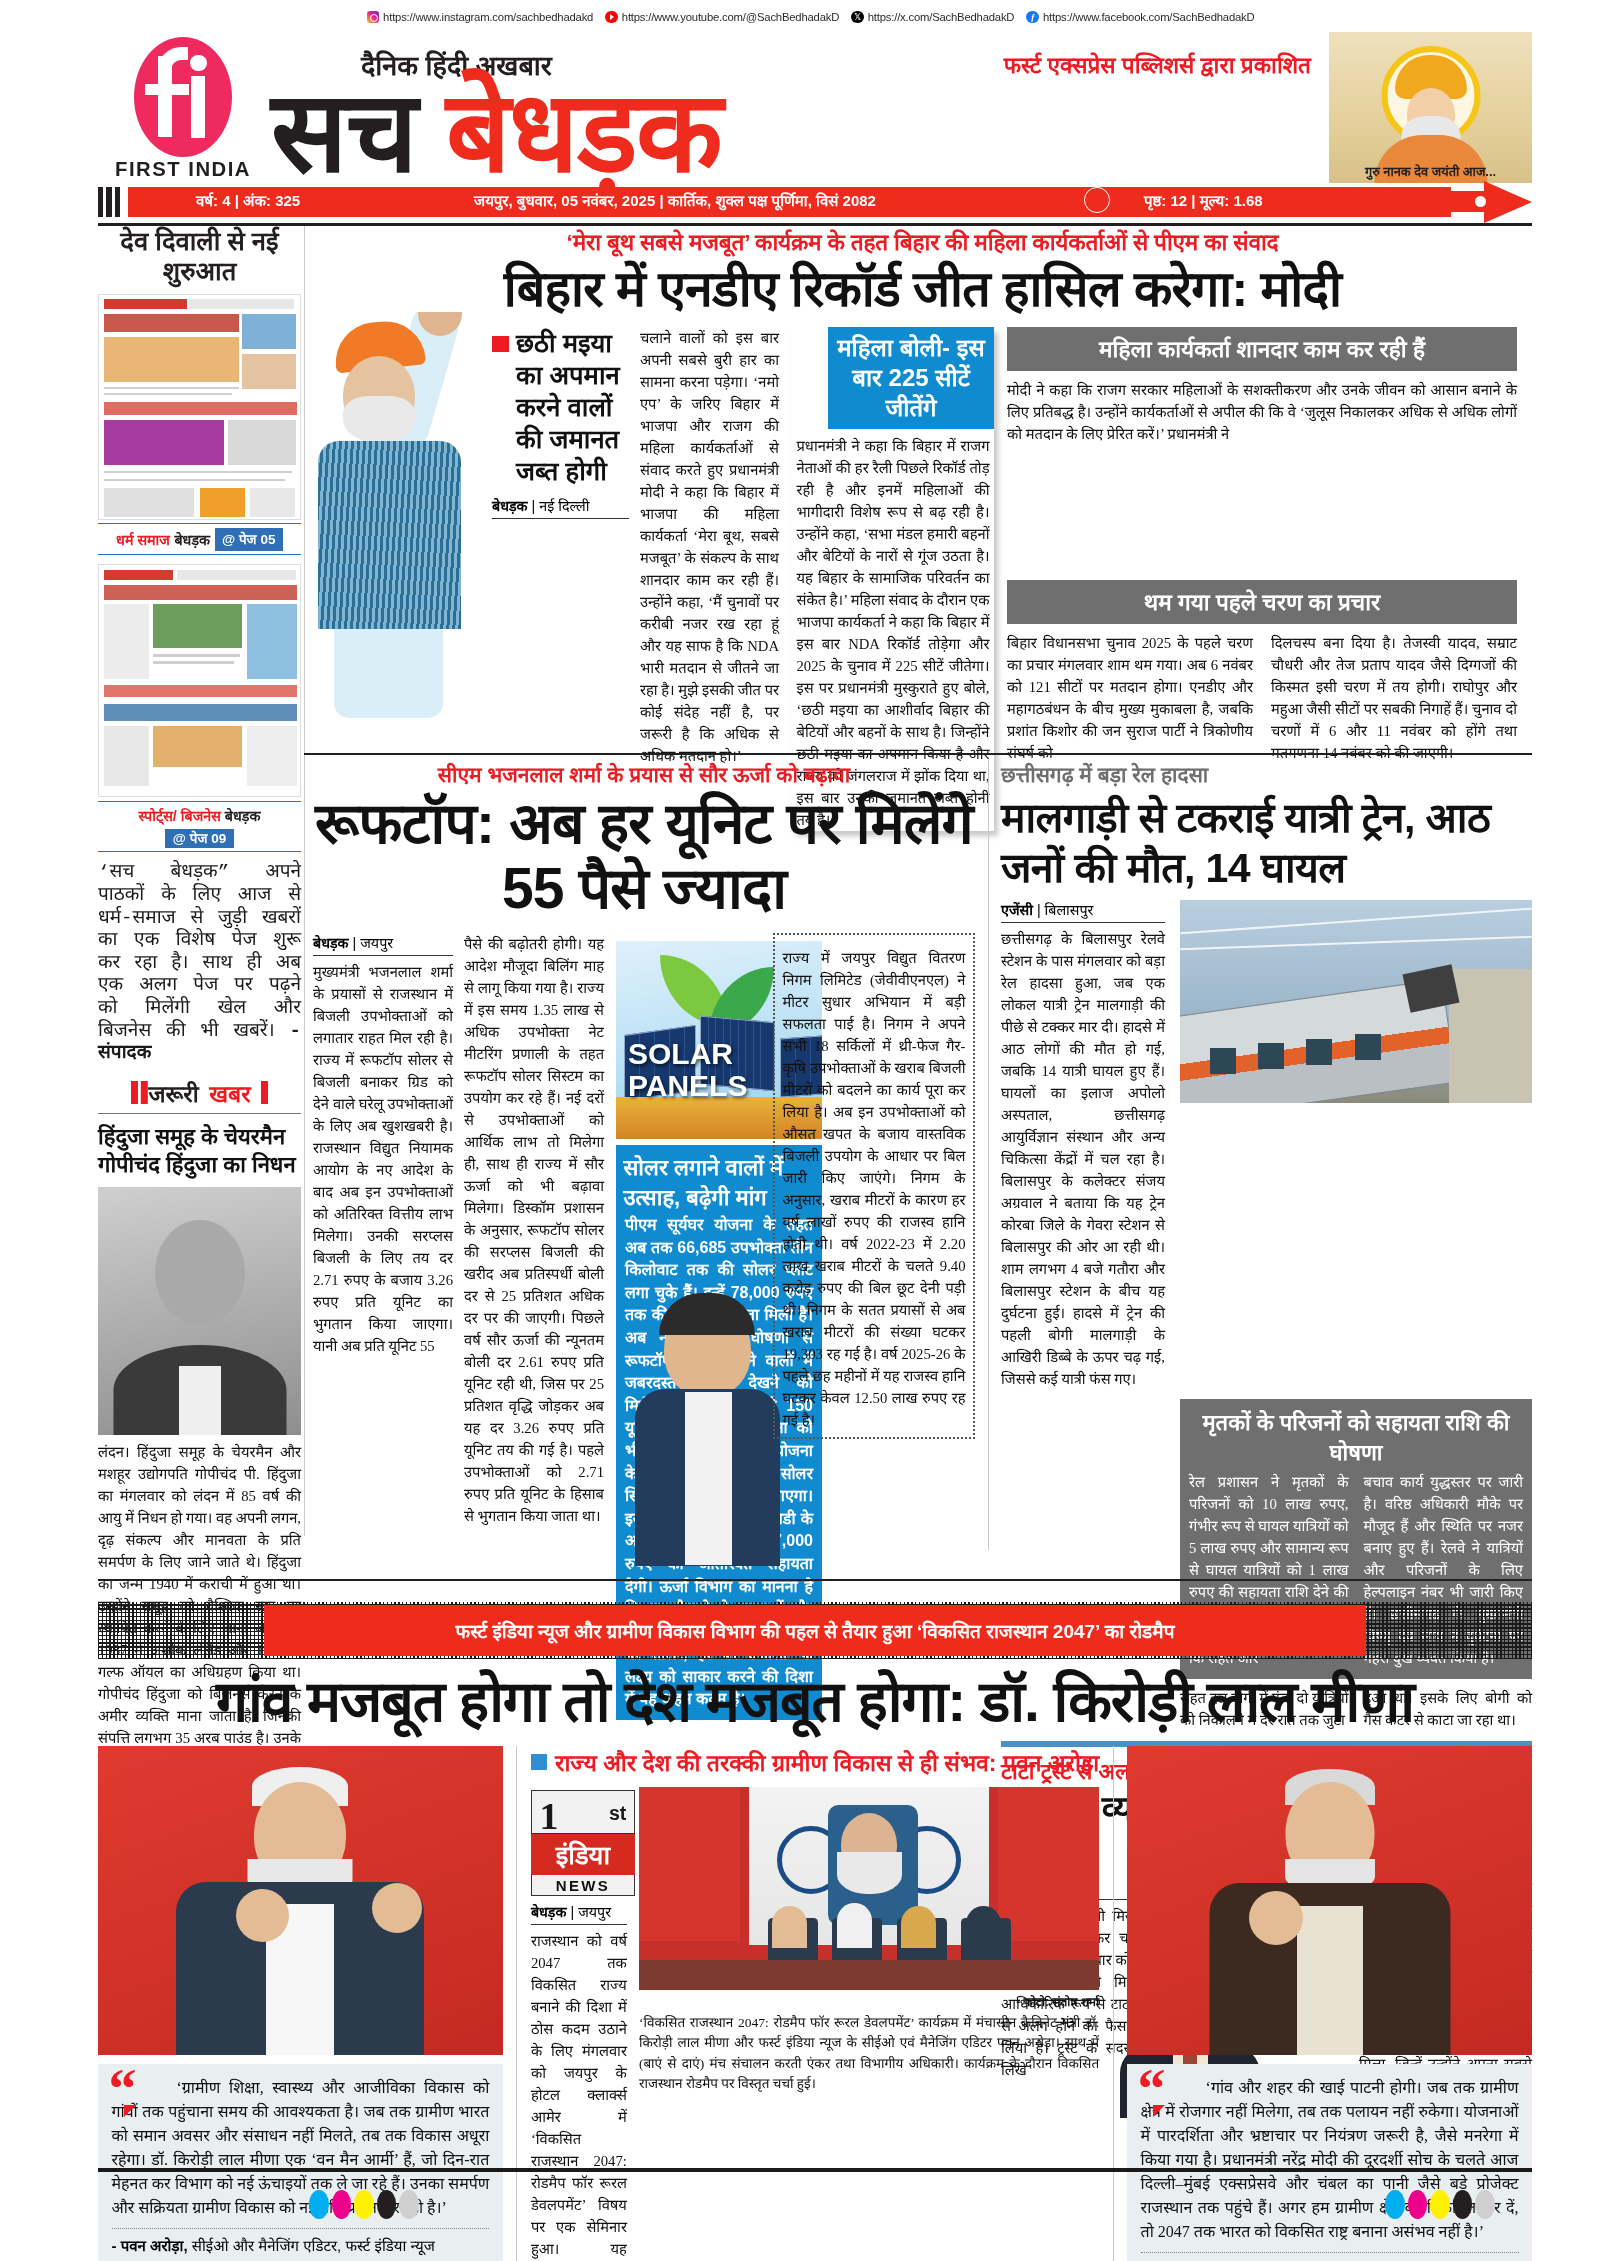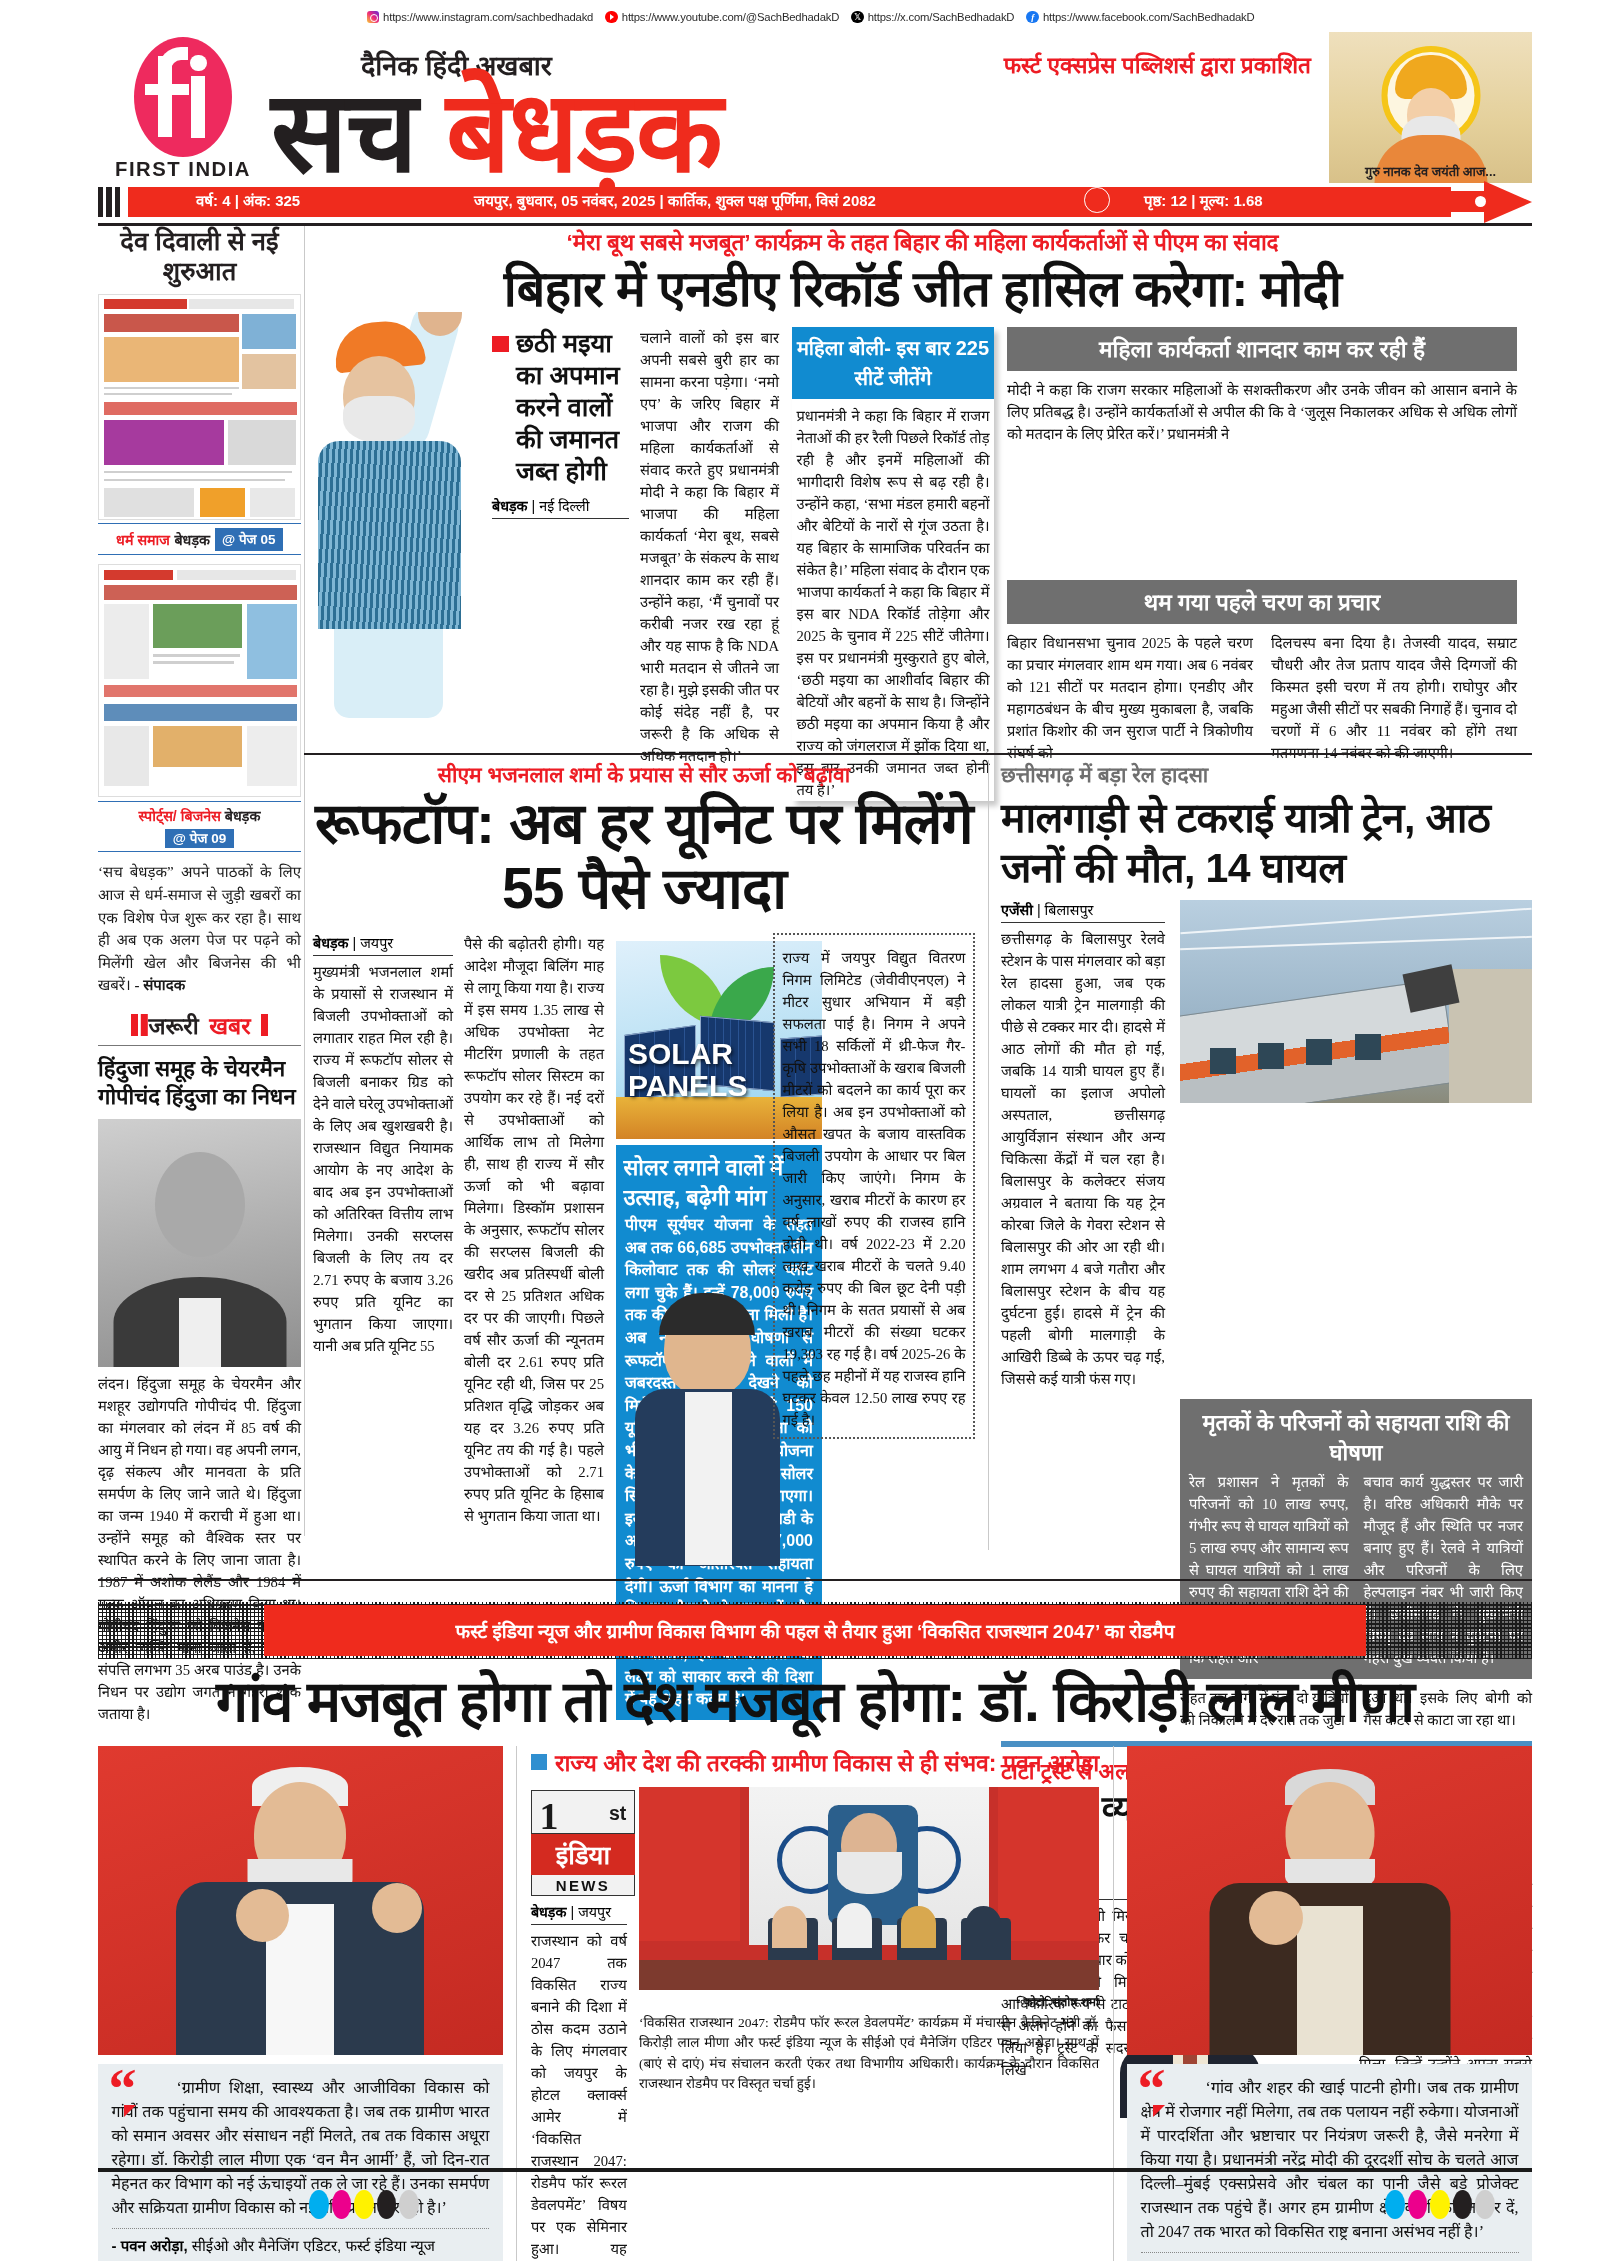"महिला बोली- इस बार 225" .boxhead-blue { font-size: 20px -> 24px; margin-left: none -> 36px }
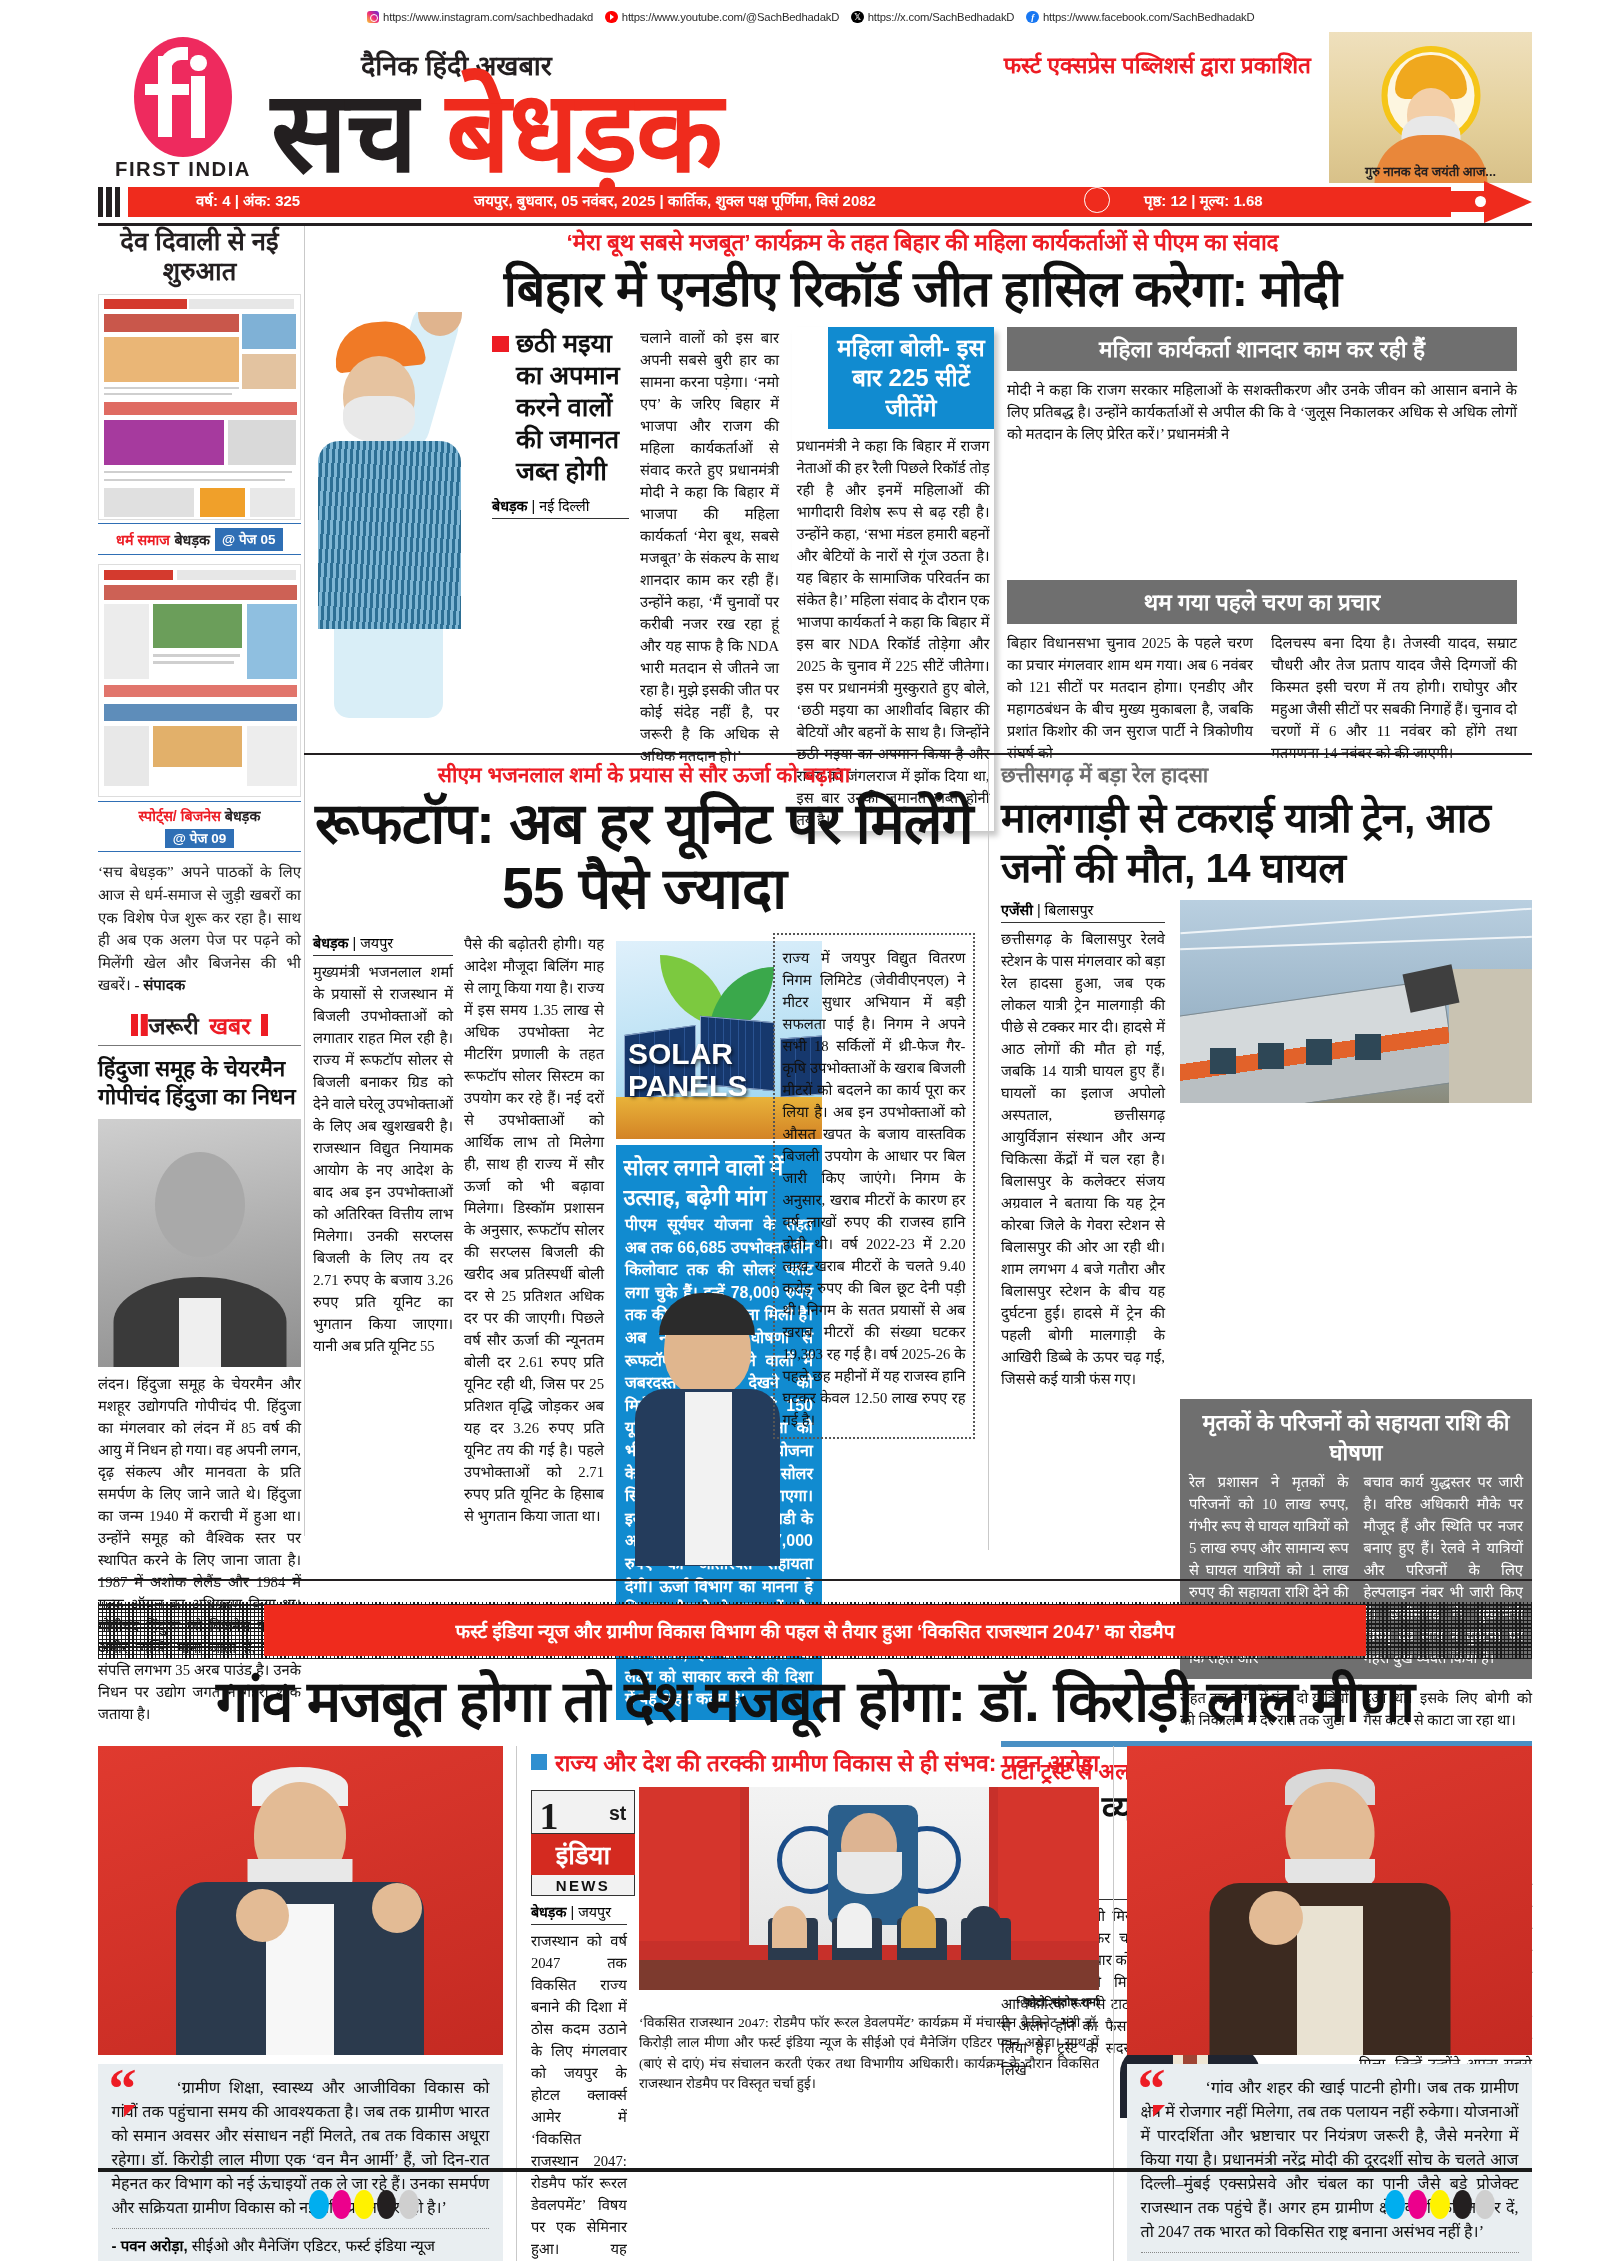"‘सच बेधड़क” अपने पाठकों के" .rail-body { font-family: Liberation Serif, serif -> Liberation Mono, monospace; font-size: 15px -> 19px }
